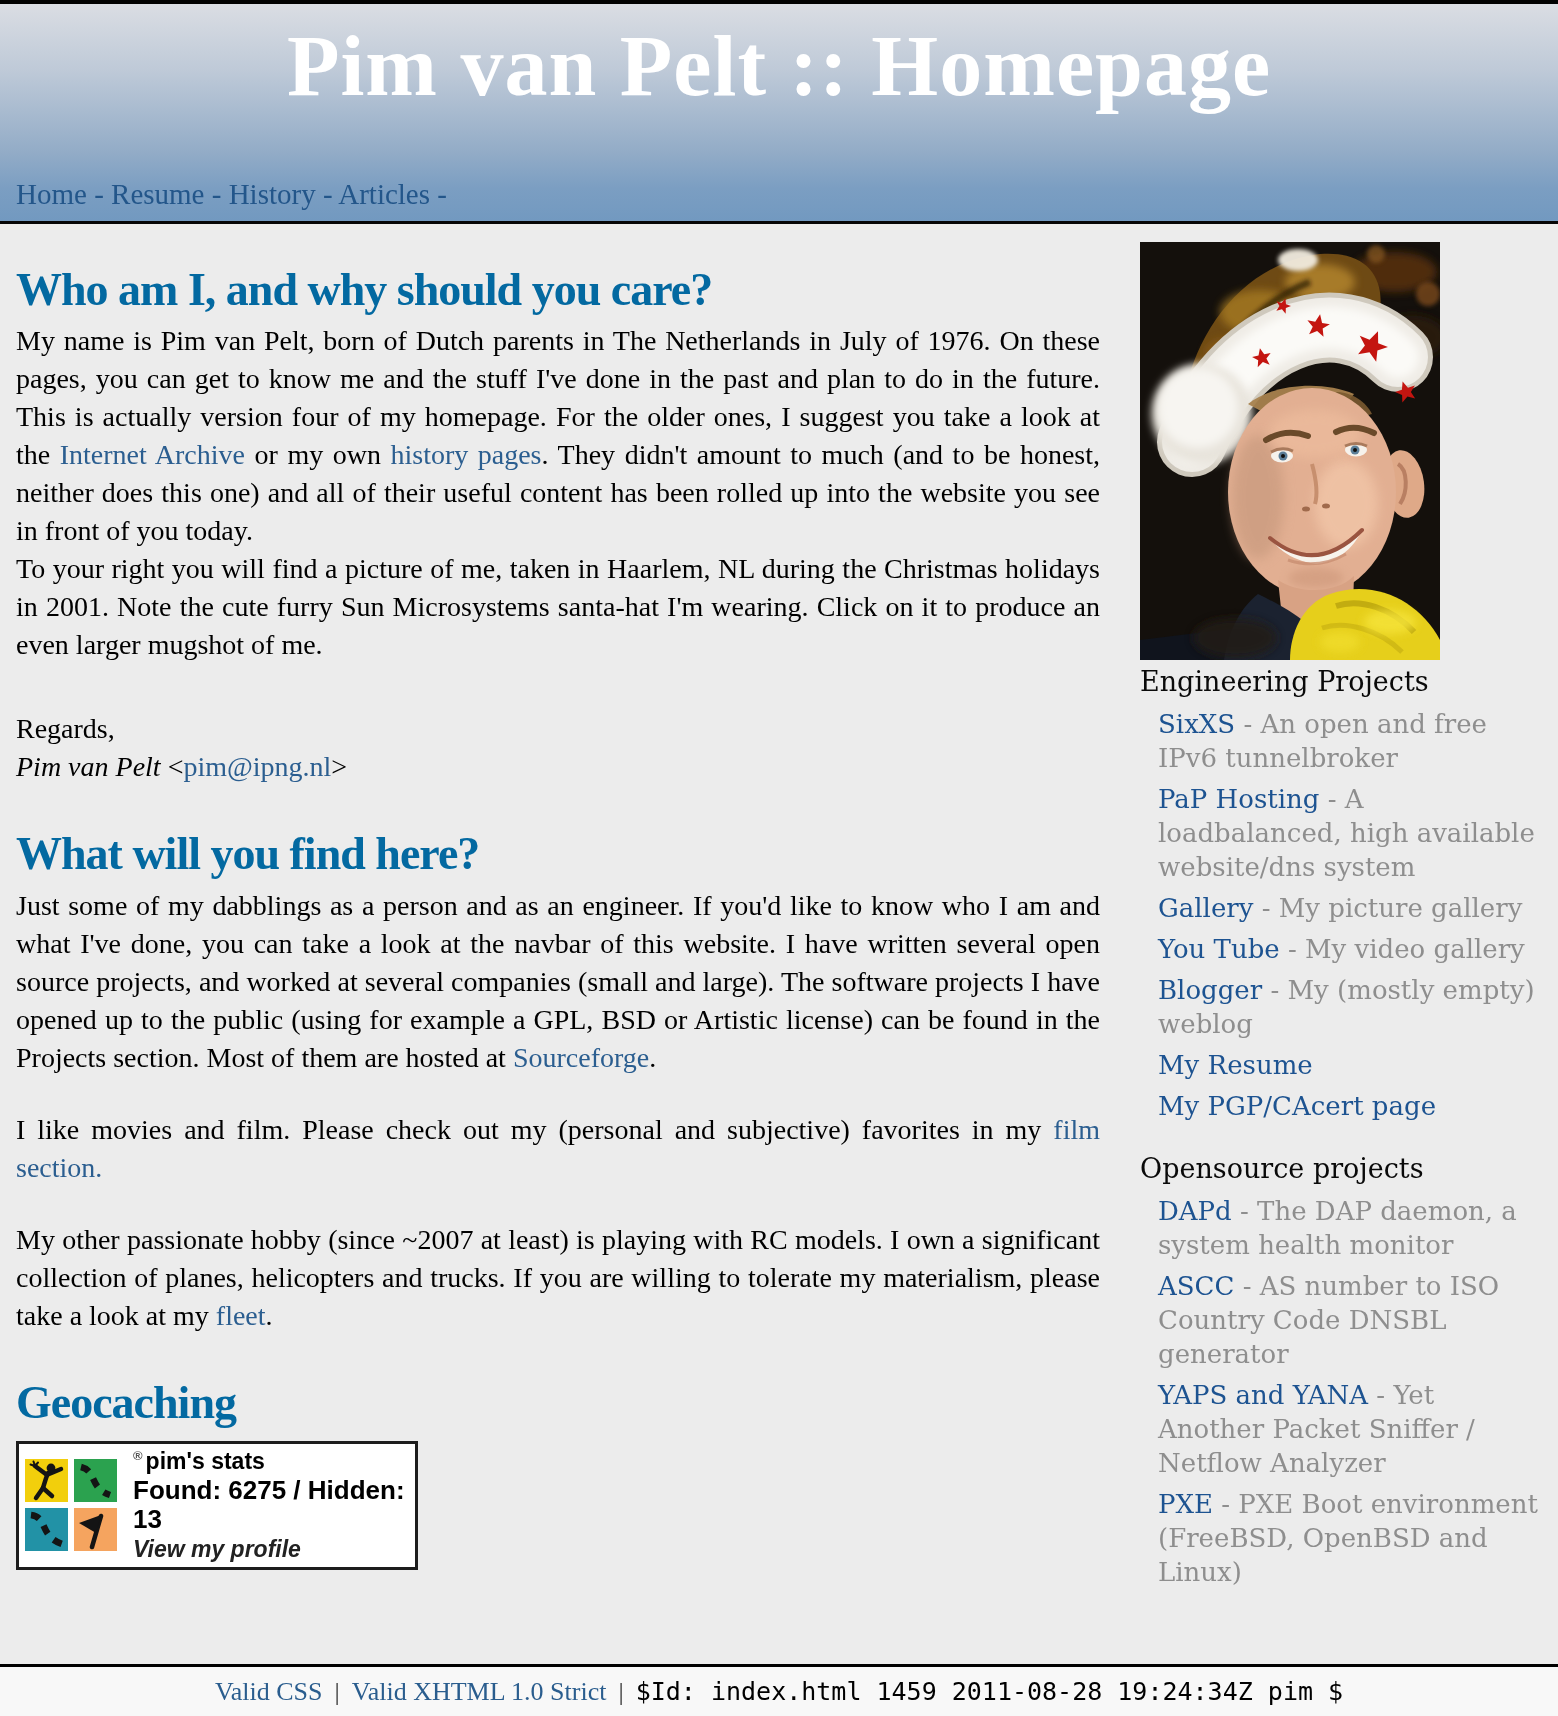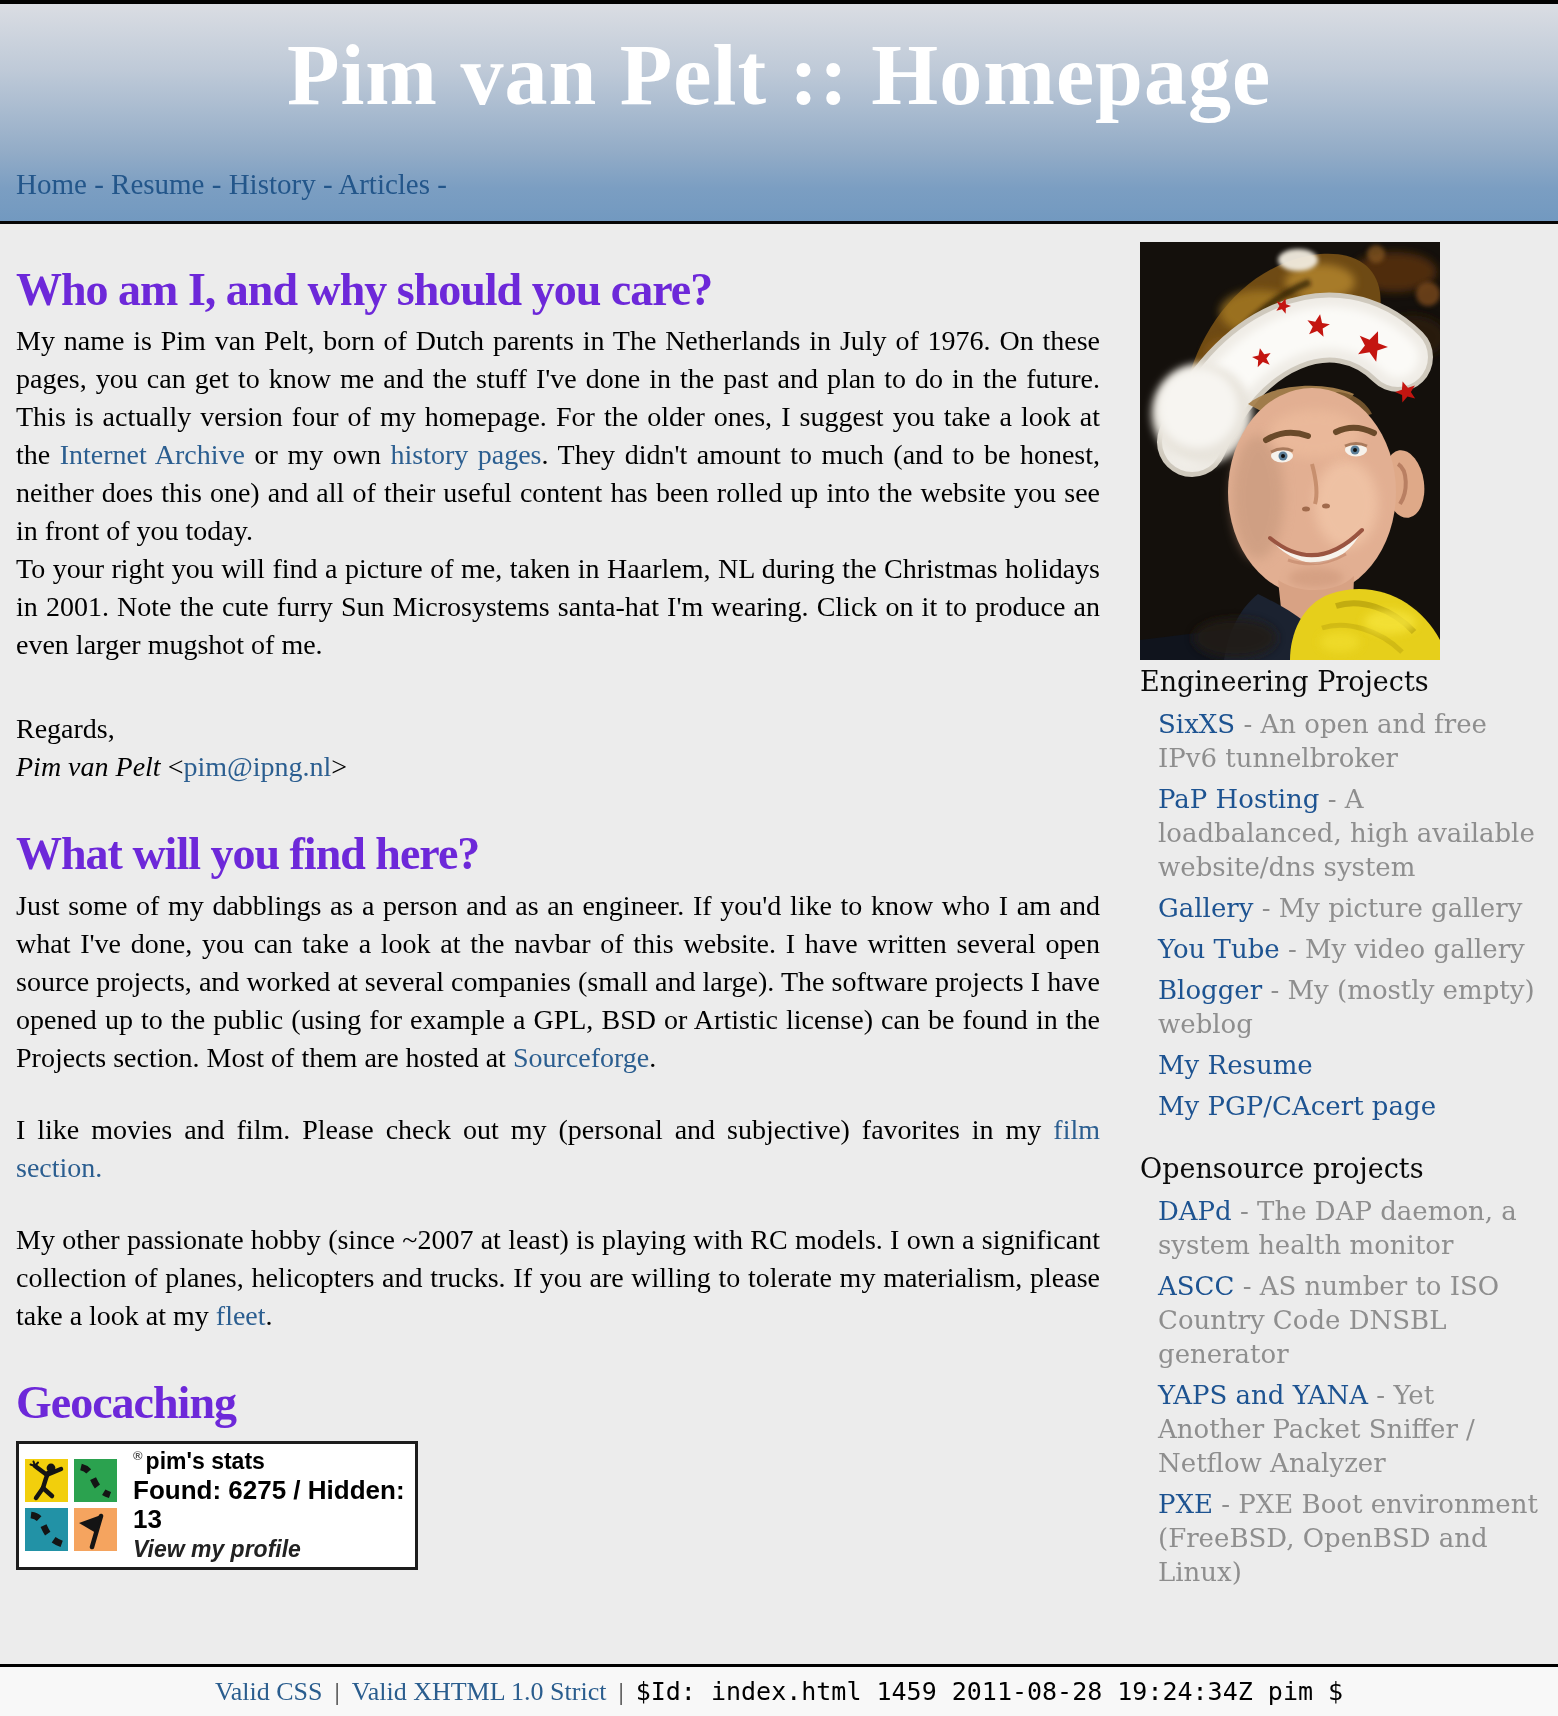"Pim van Pelt :: Homepage" .site-title { padding-top: 24px -> 15px }
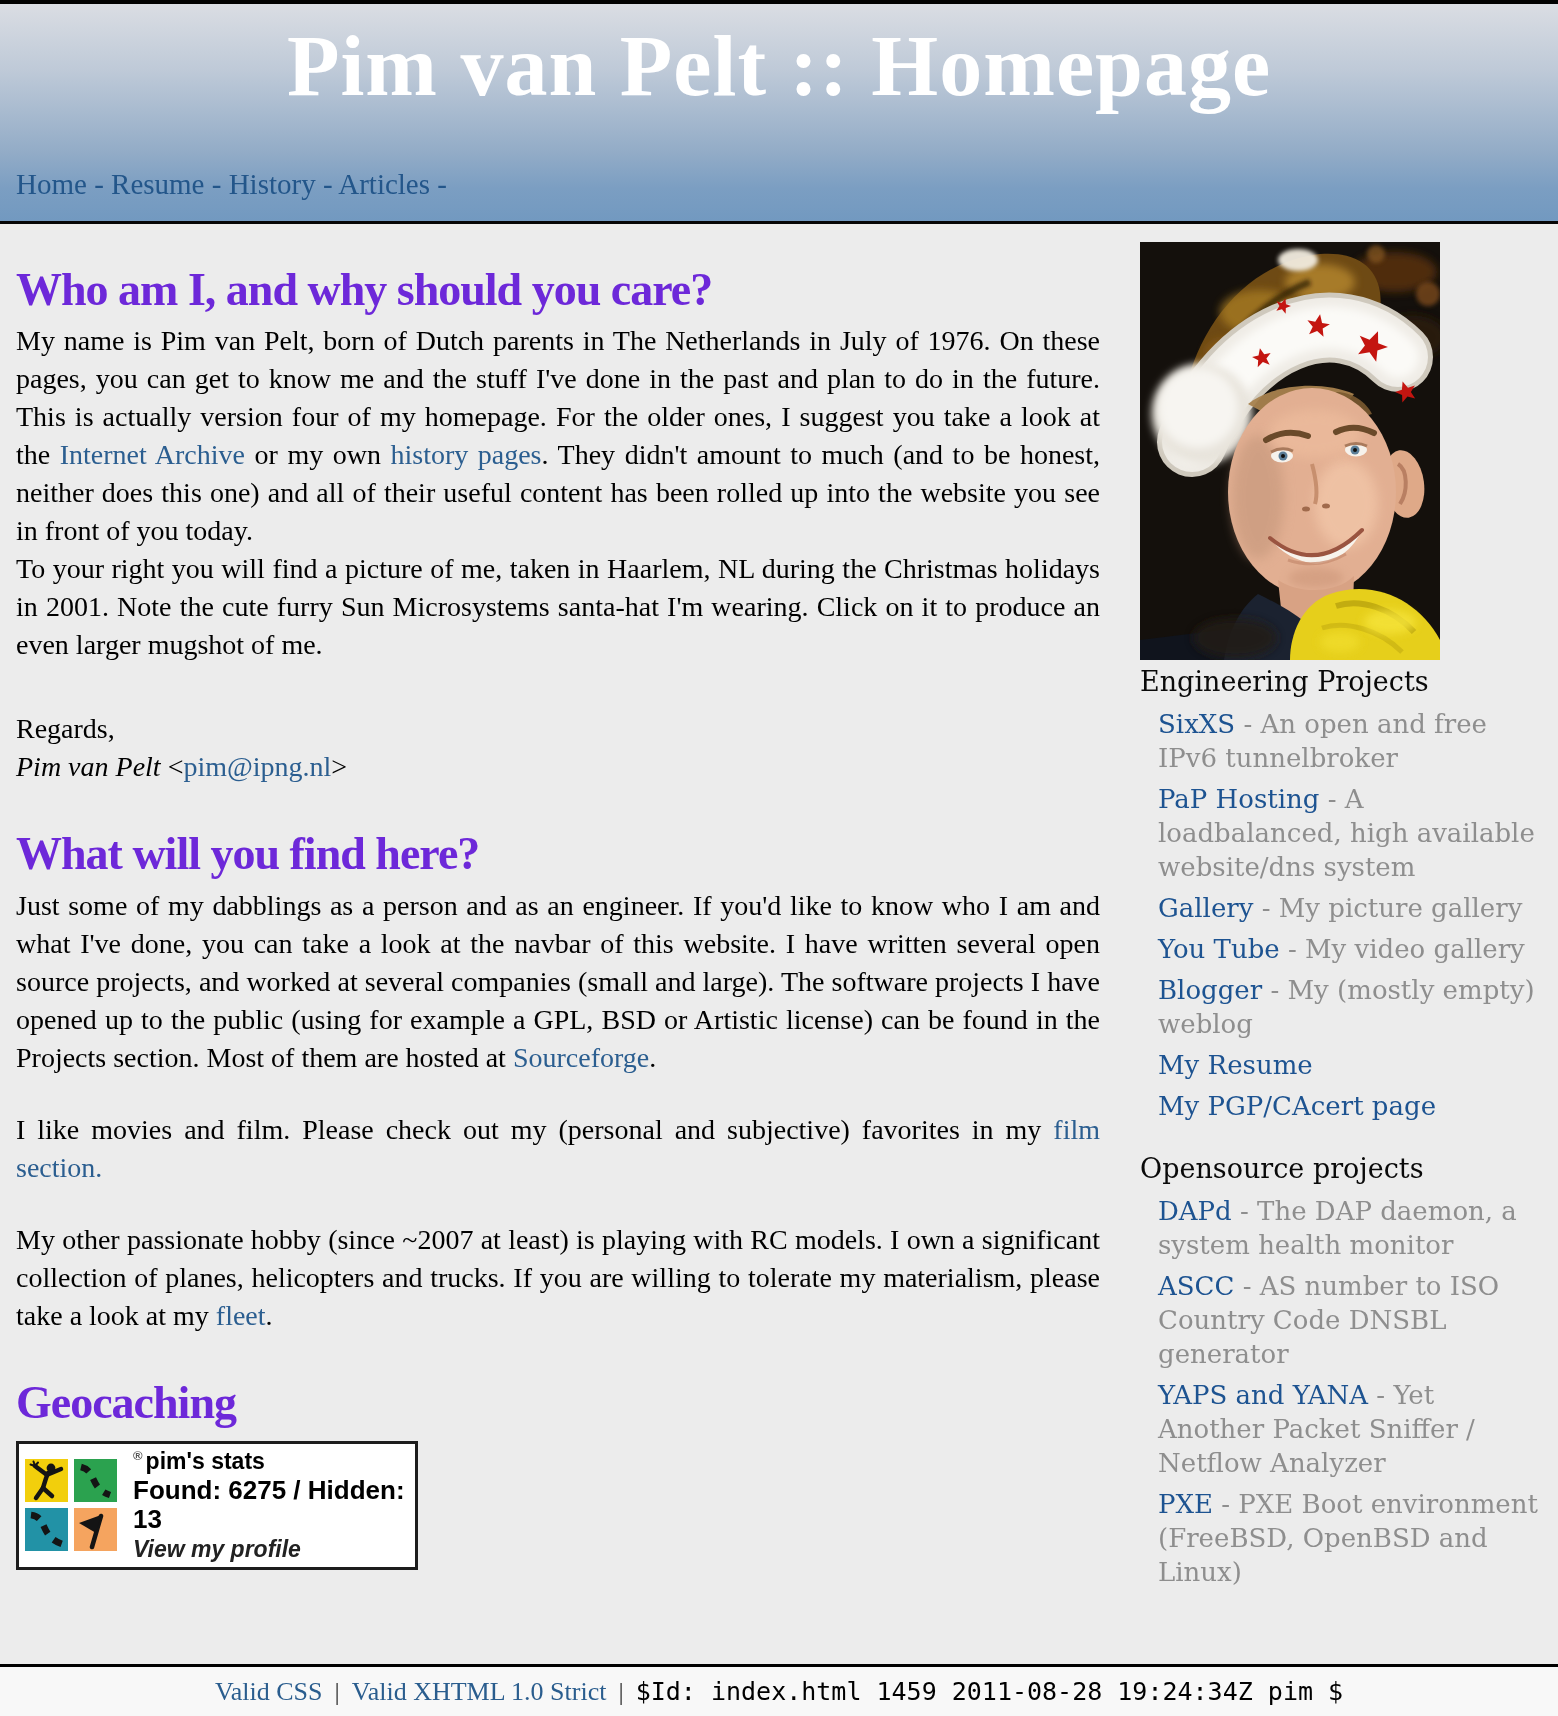"Home - Resume - History" .nav { bottom: 20px -> 10px }
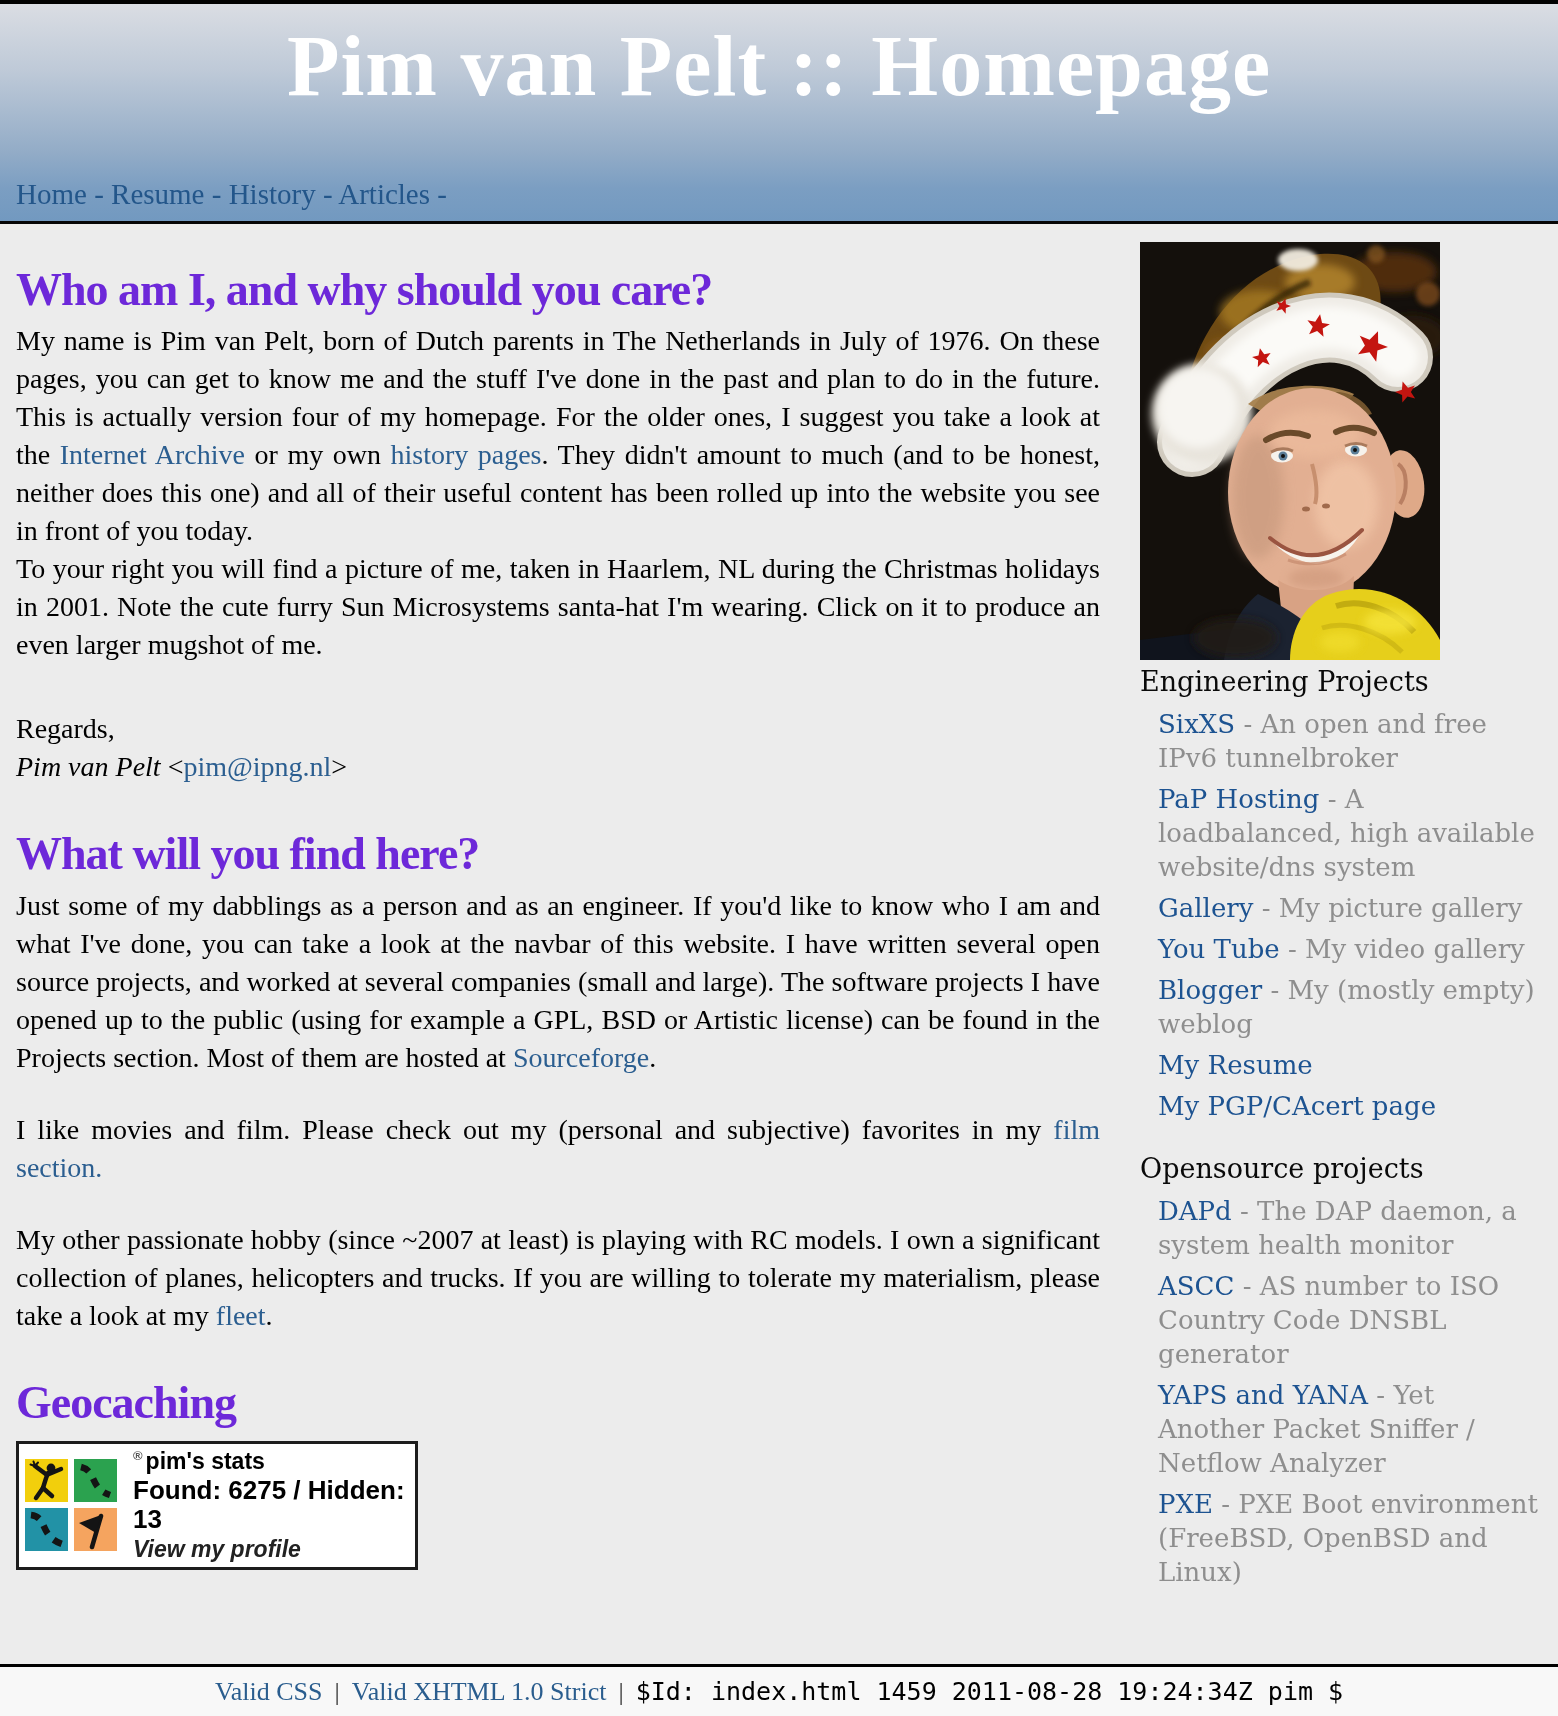"Who am I, and why" .sec-heading { color: #6d28d9 -> #0369a1 }
